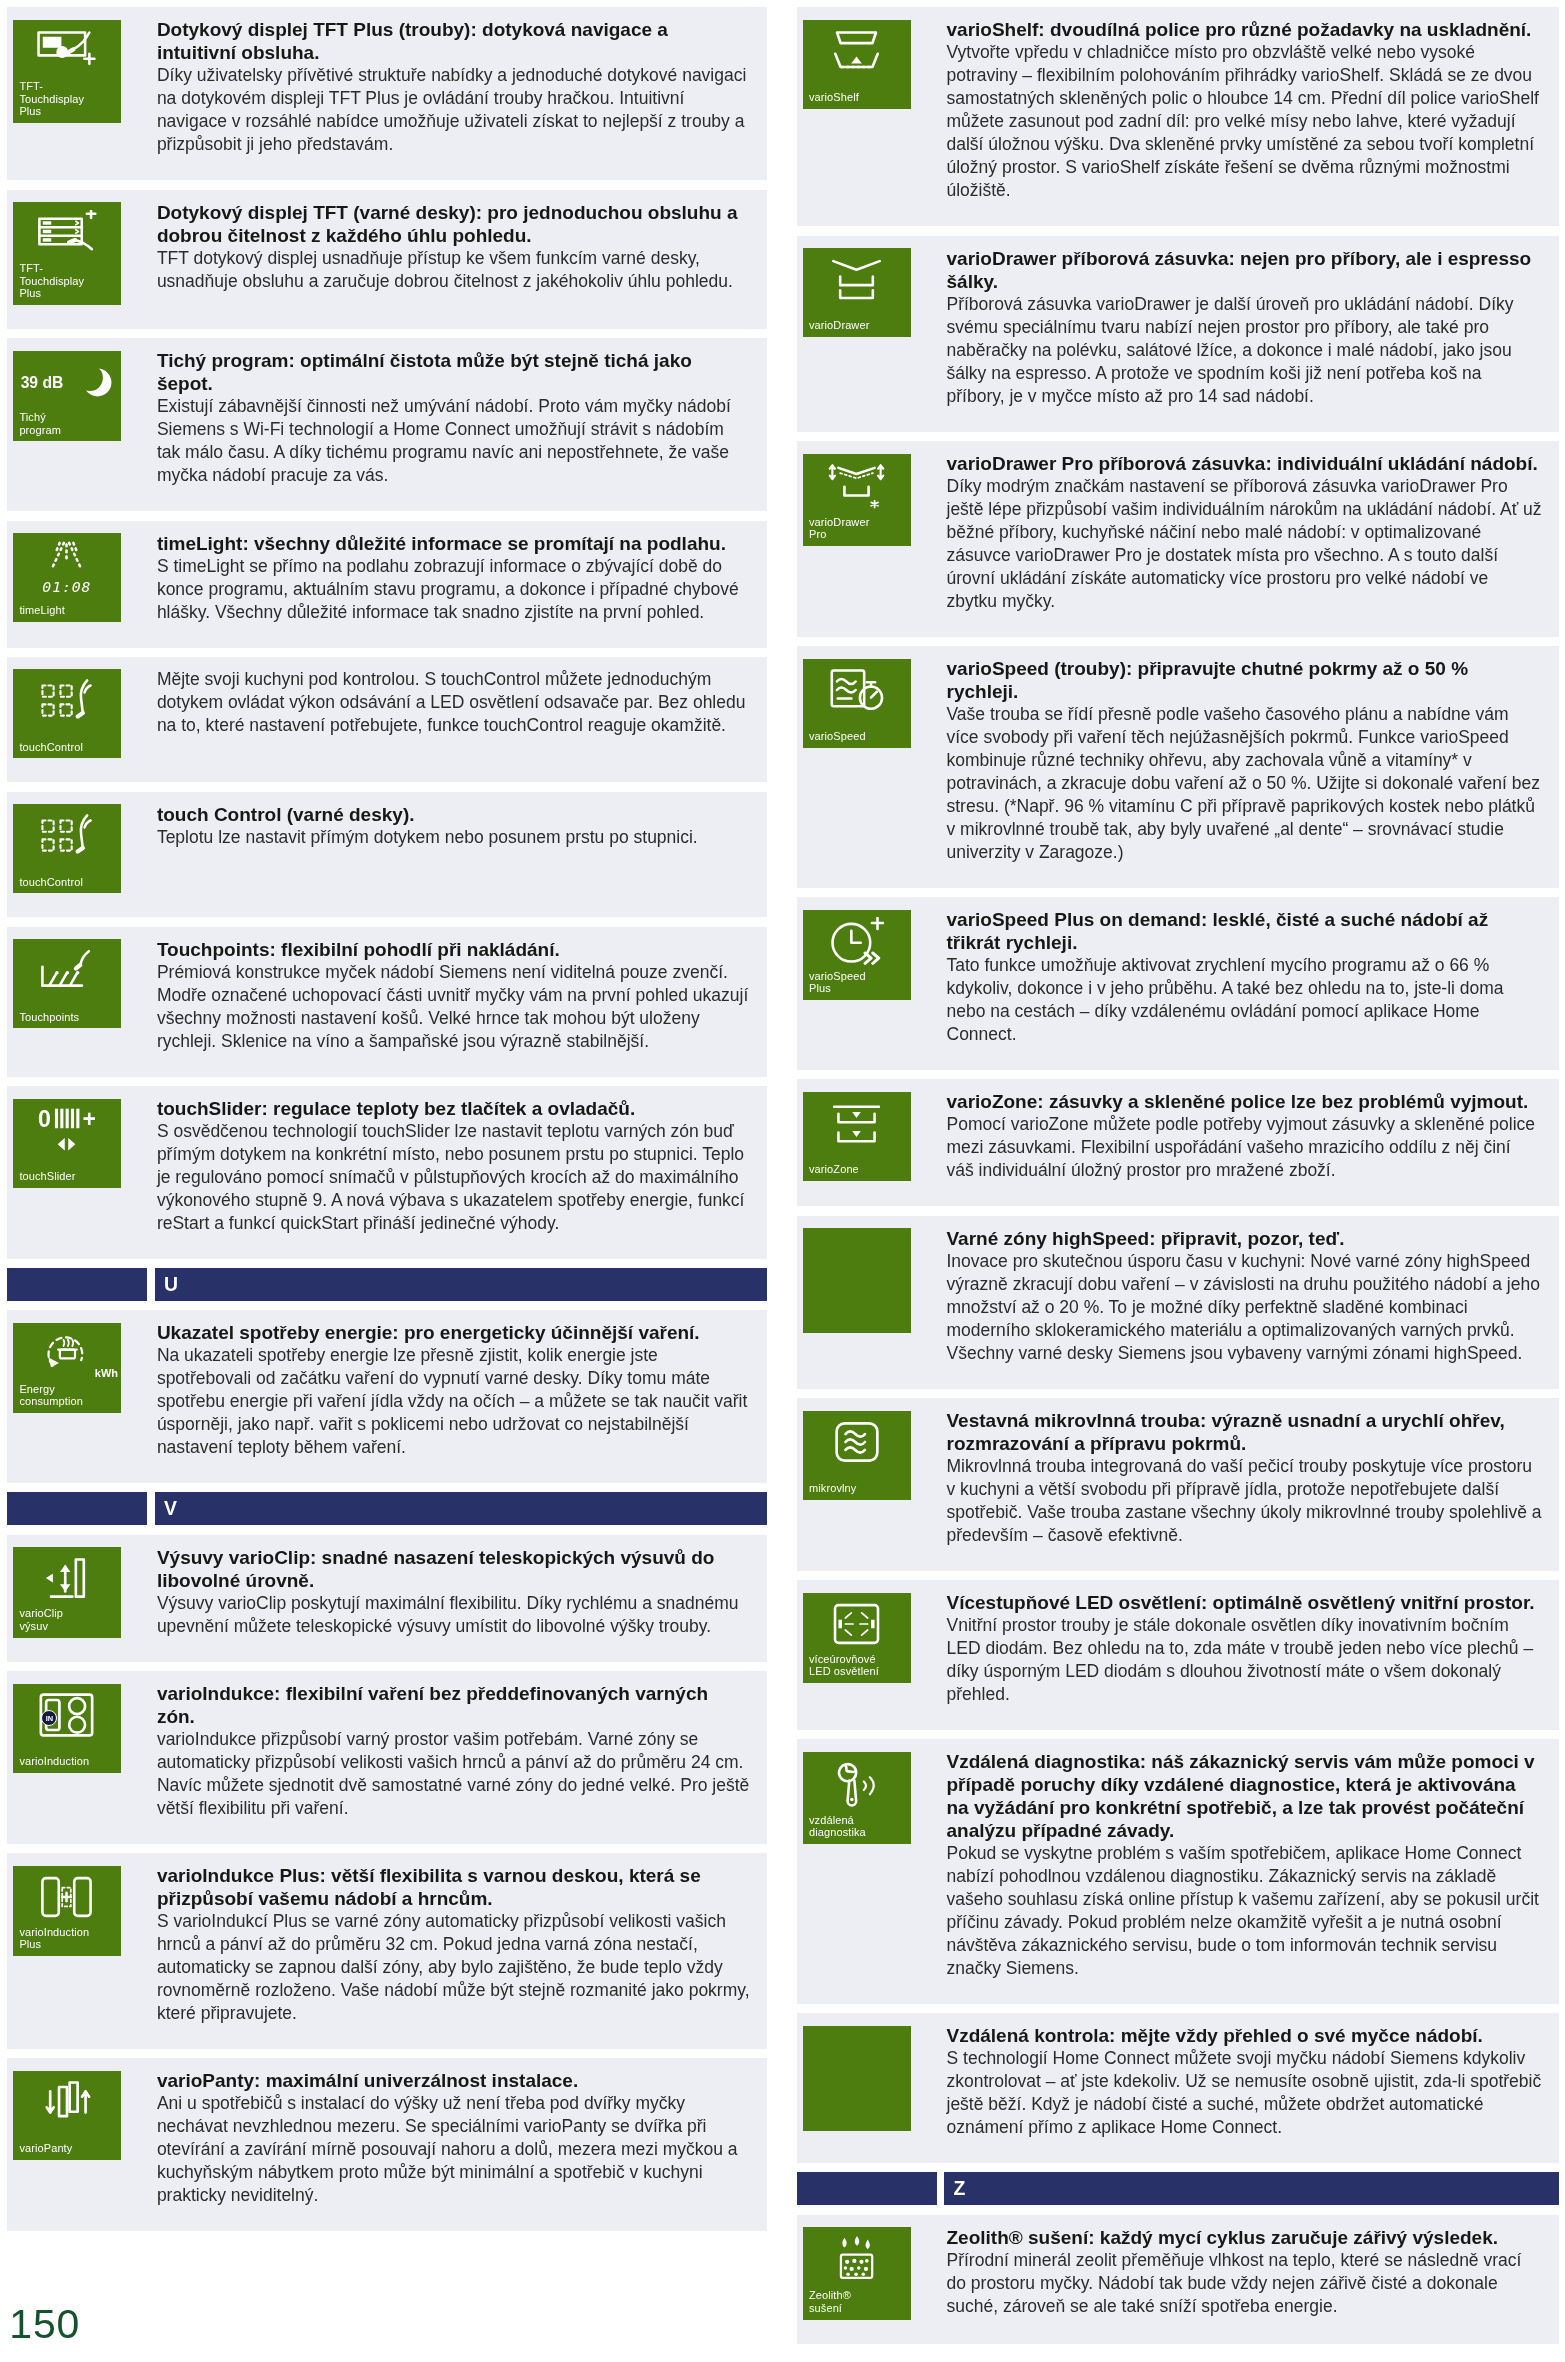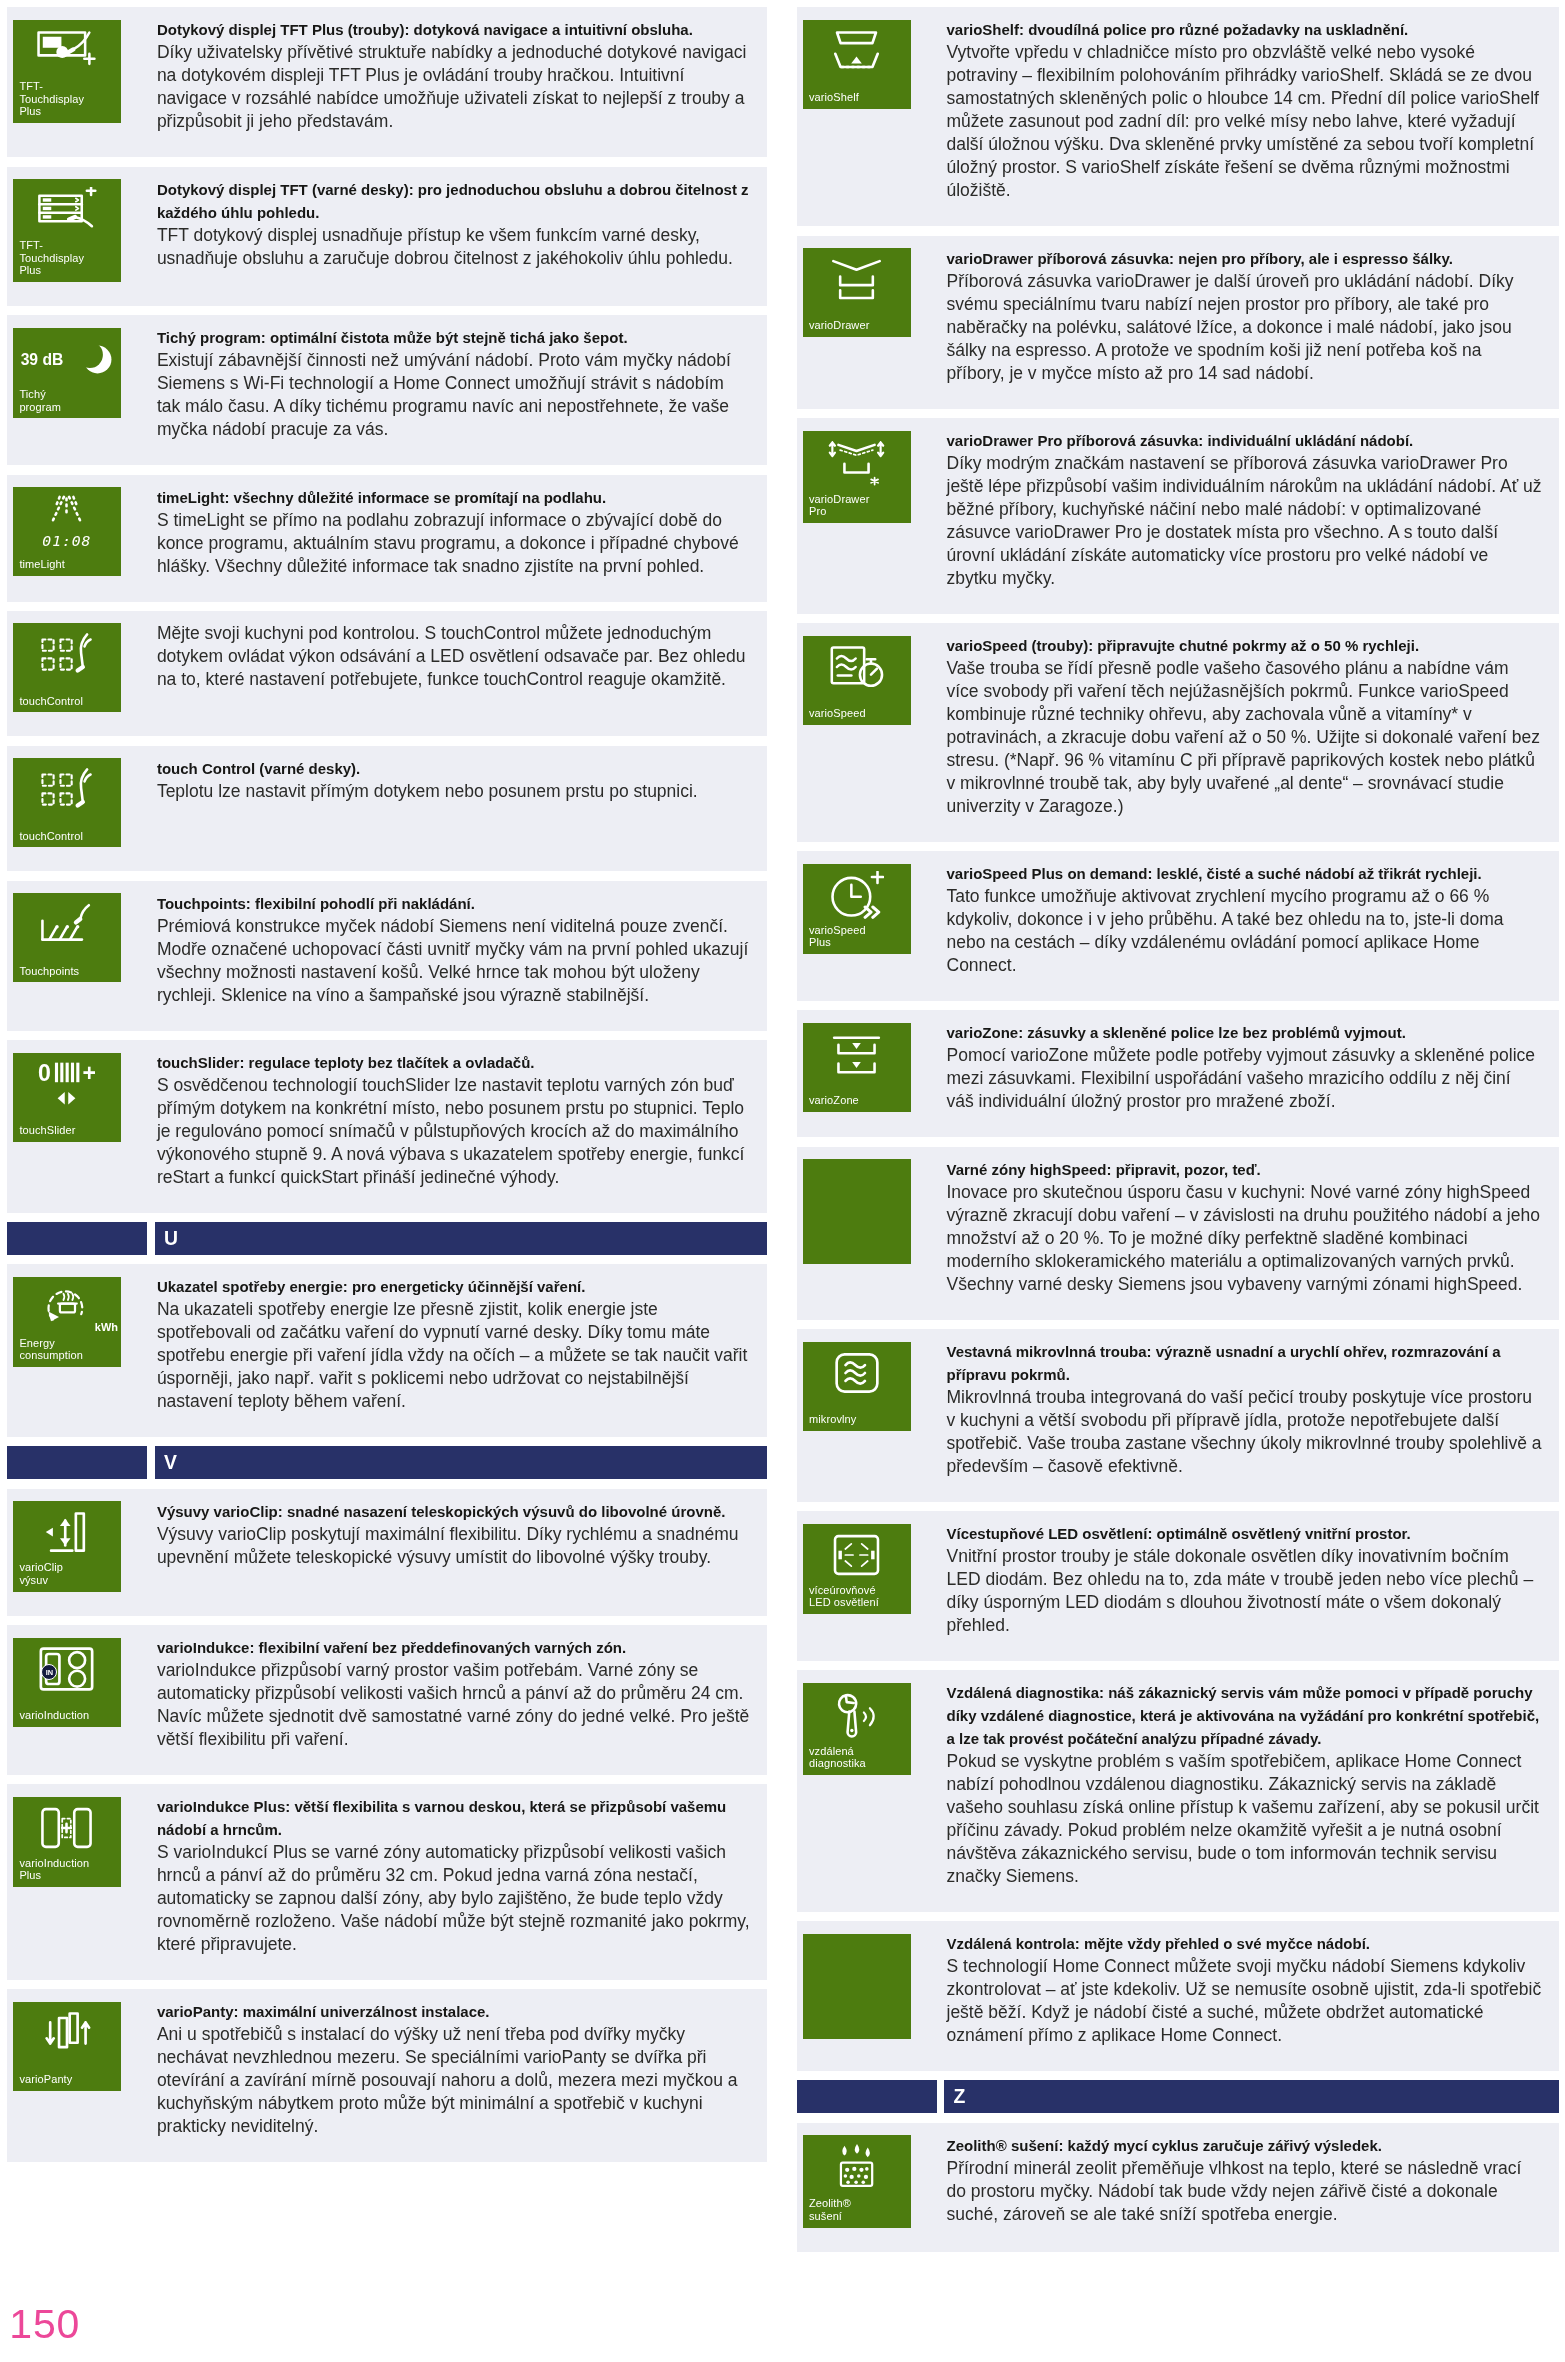"Dotykový displej TFT Plus (trouby):" .text h3 { font-size: 15px -> 19px }
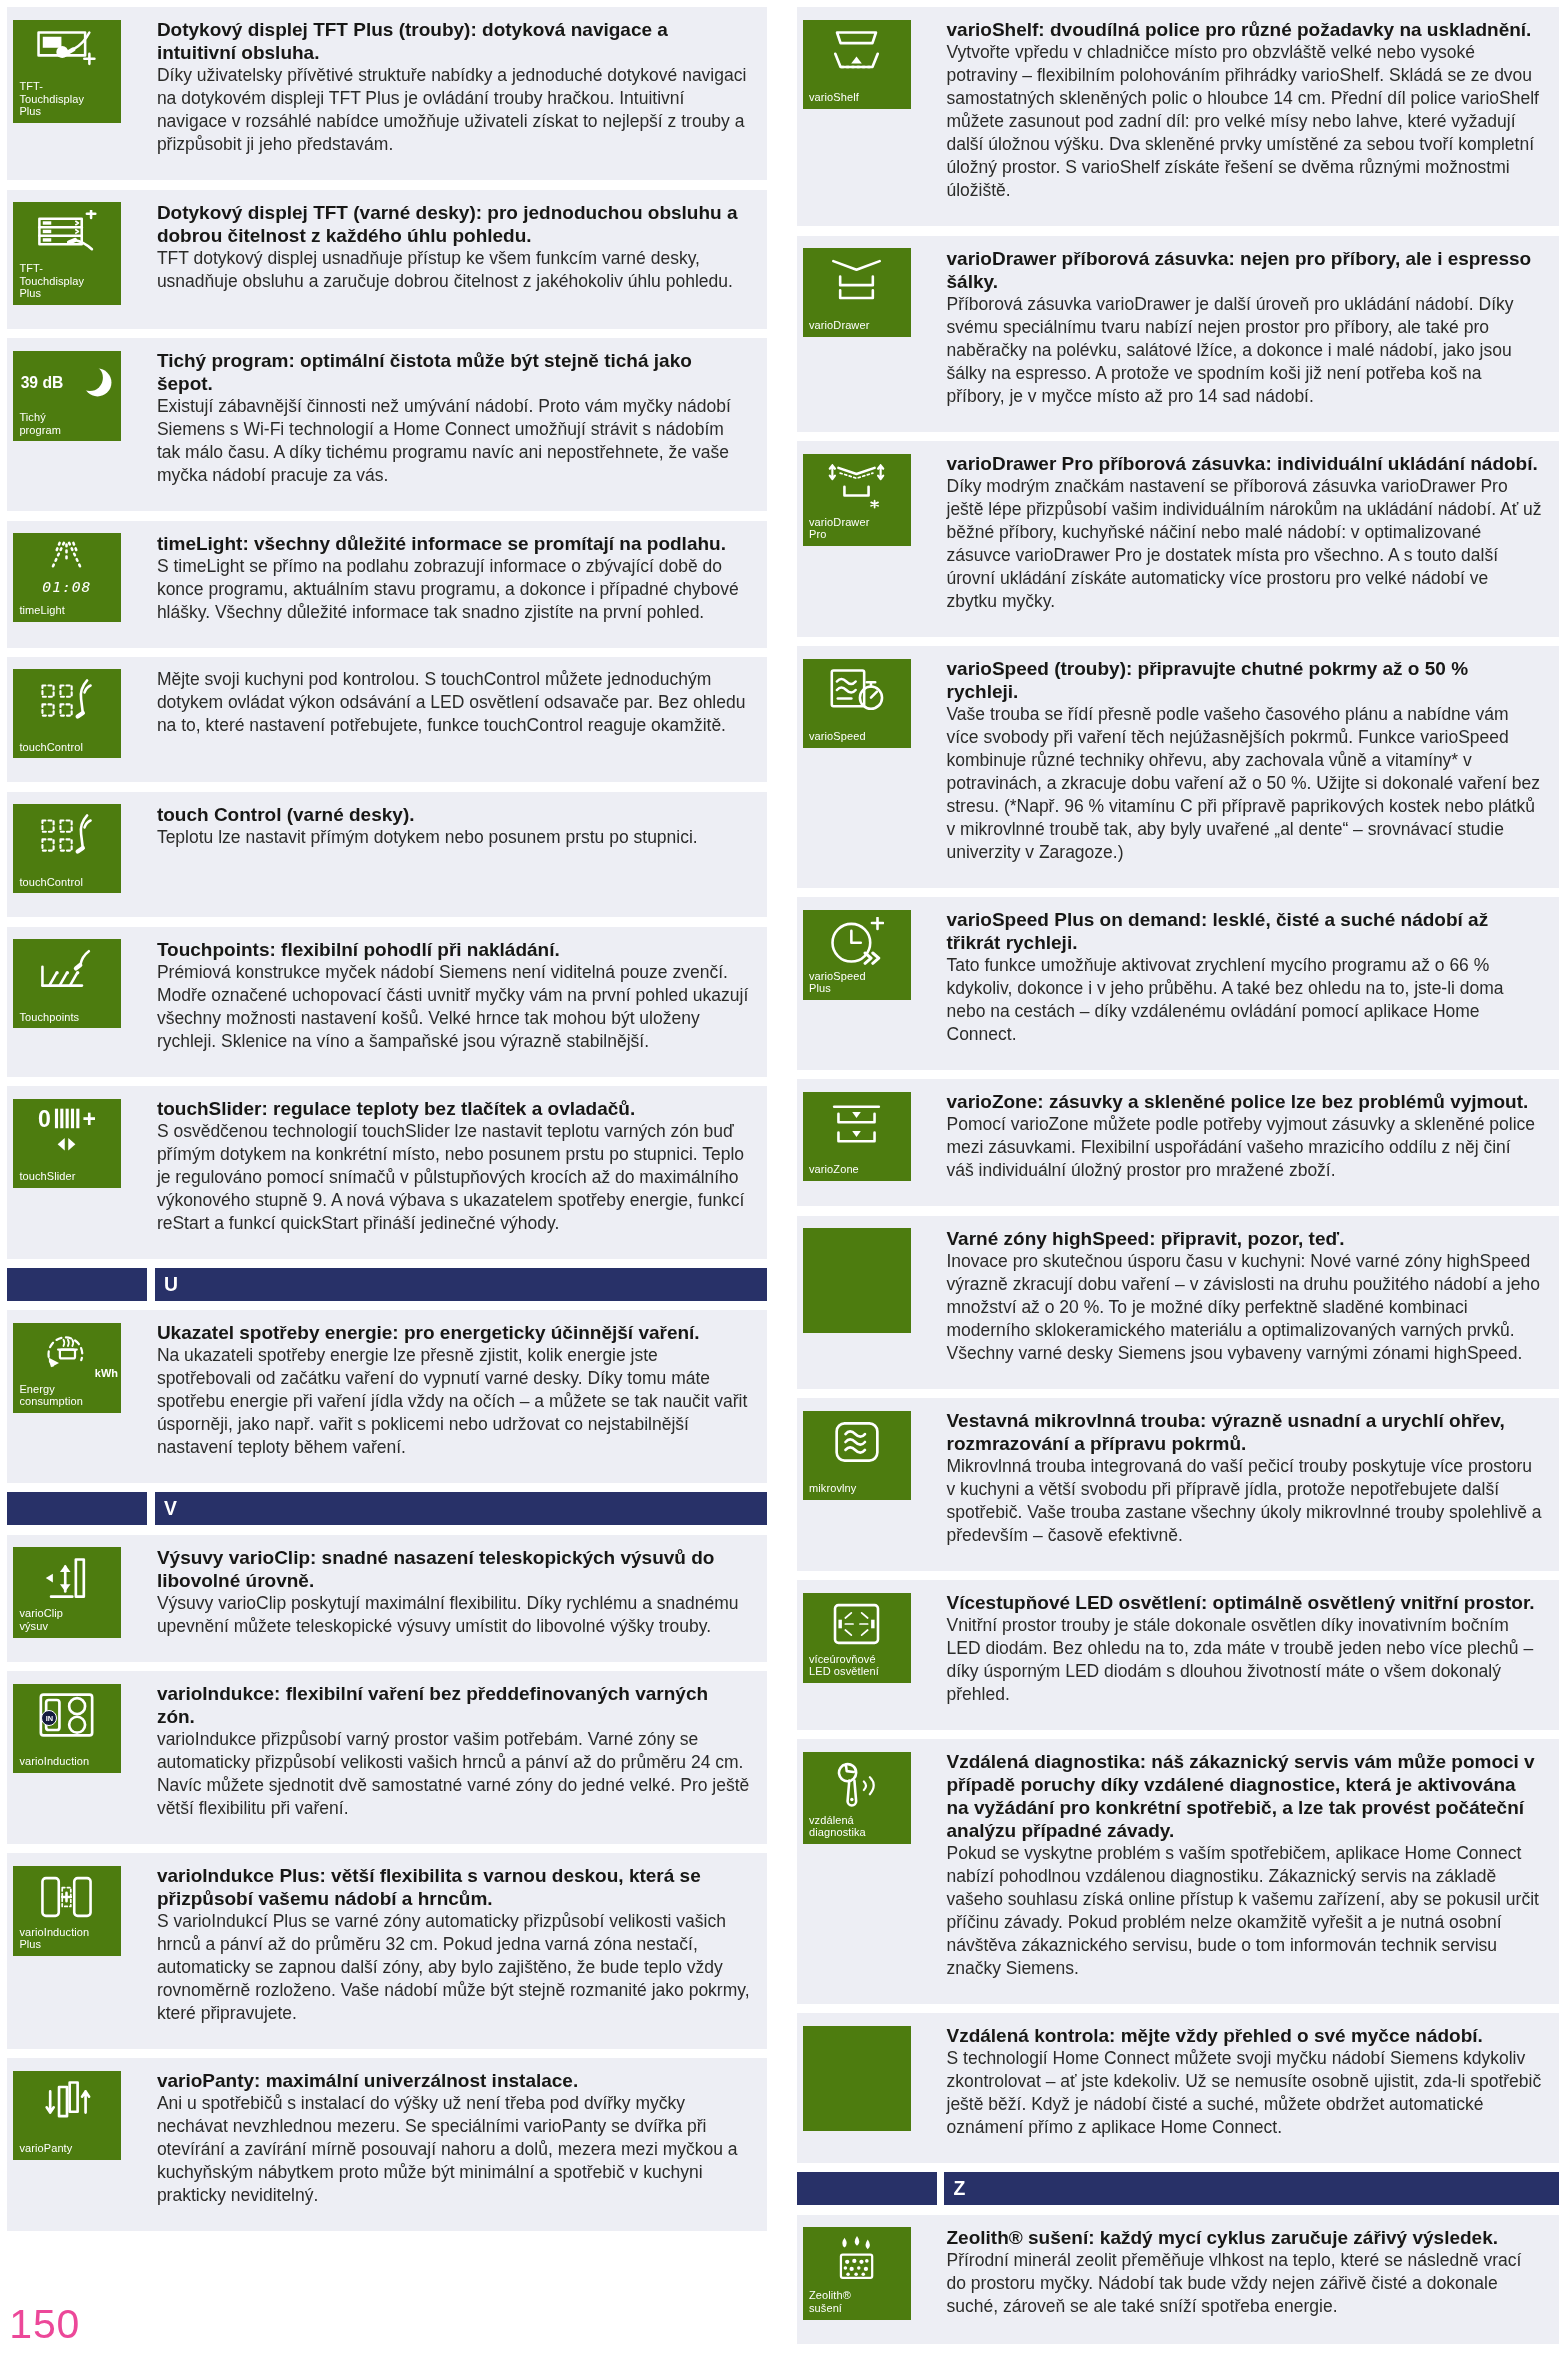"150" .pagenum { color: #ec4899 -> #14532d }
